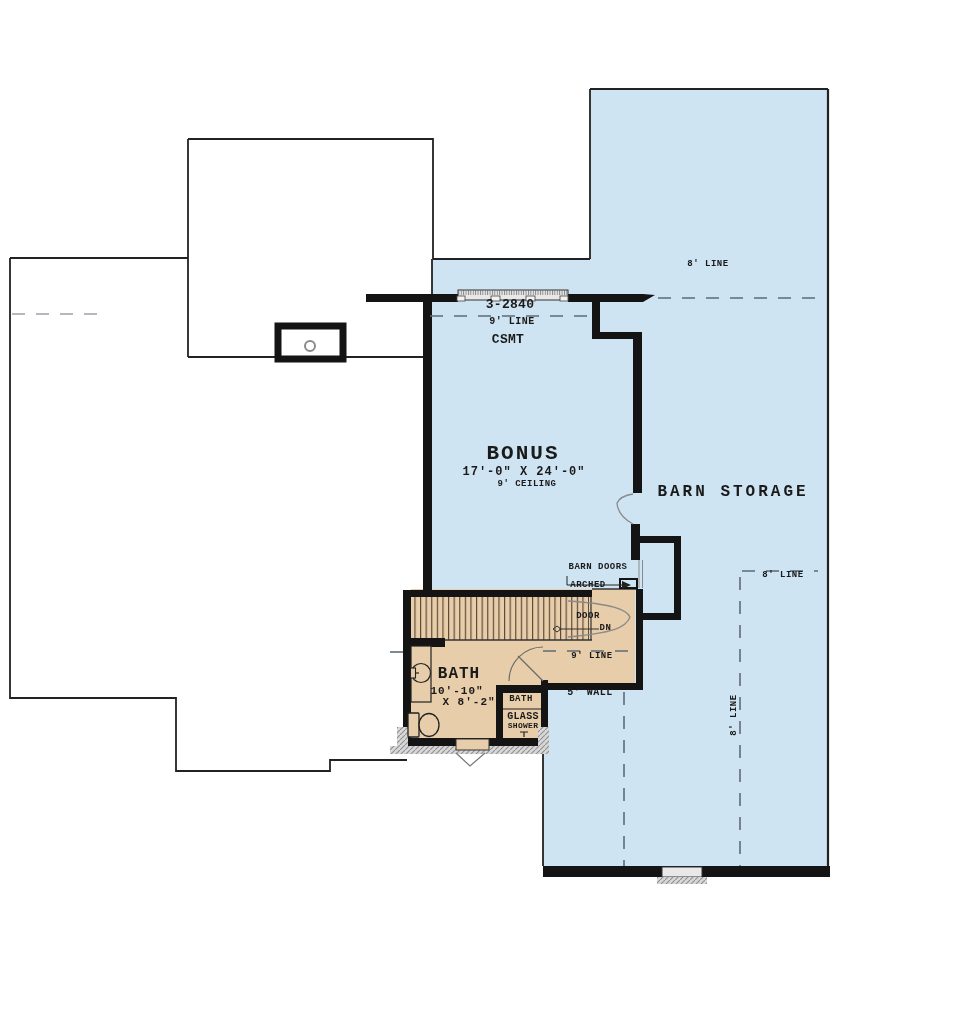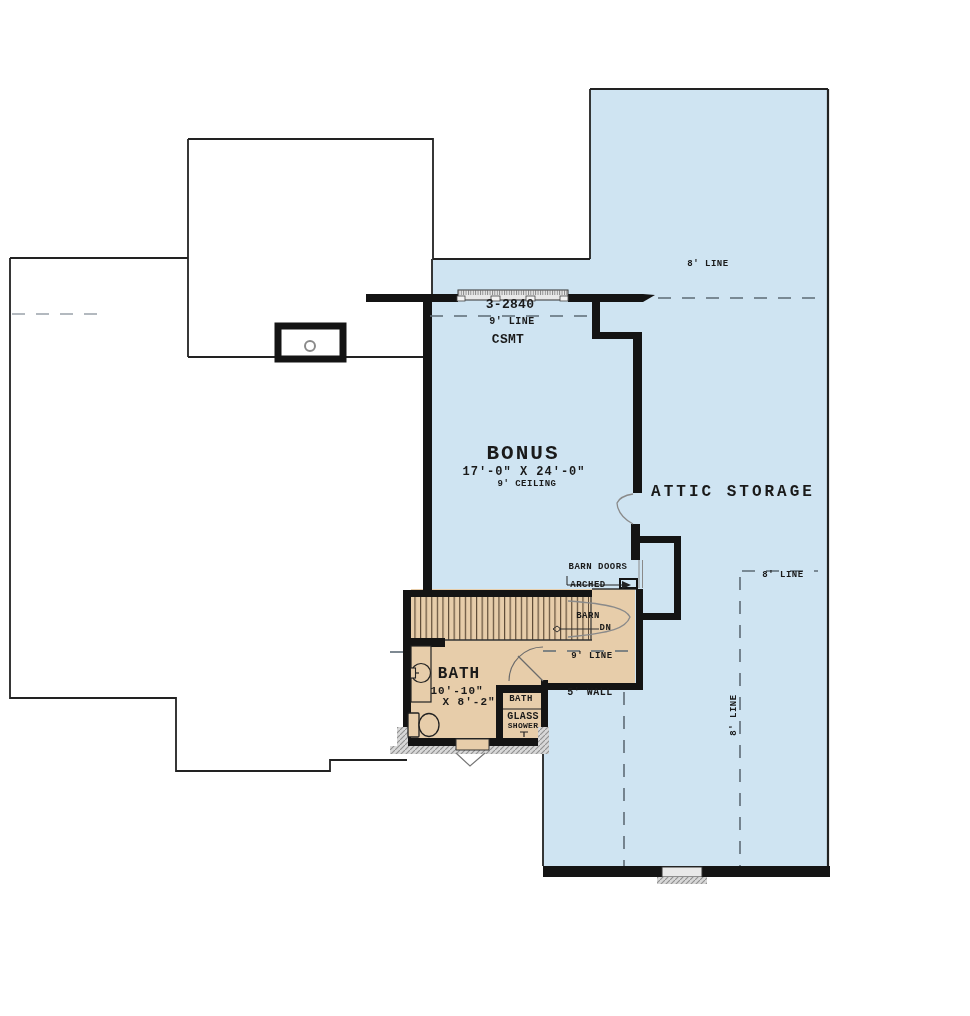"ATTIC STORAGE" div.lbl { text: ATTIC -> BARN }
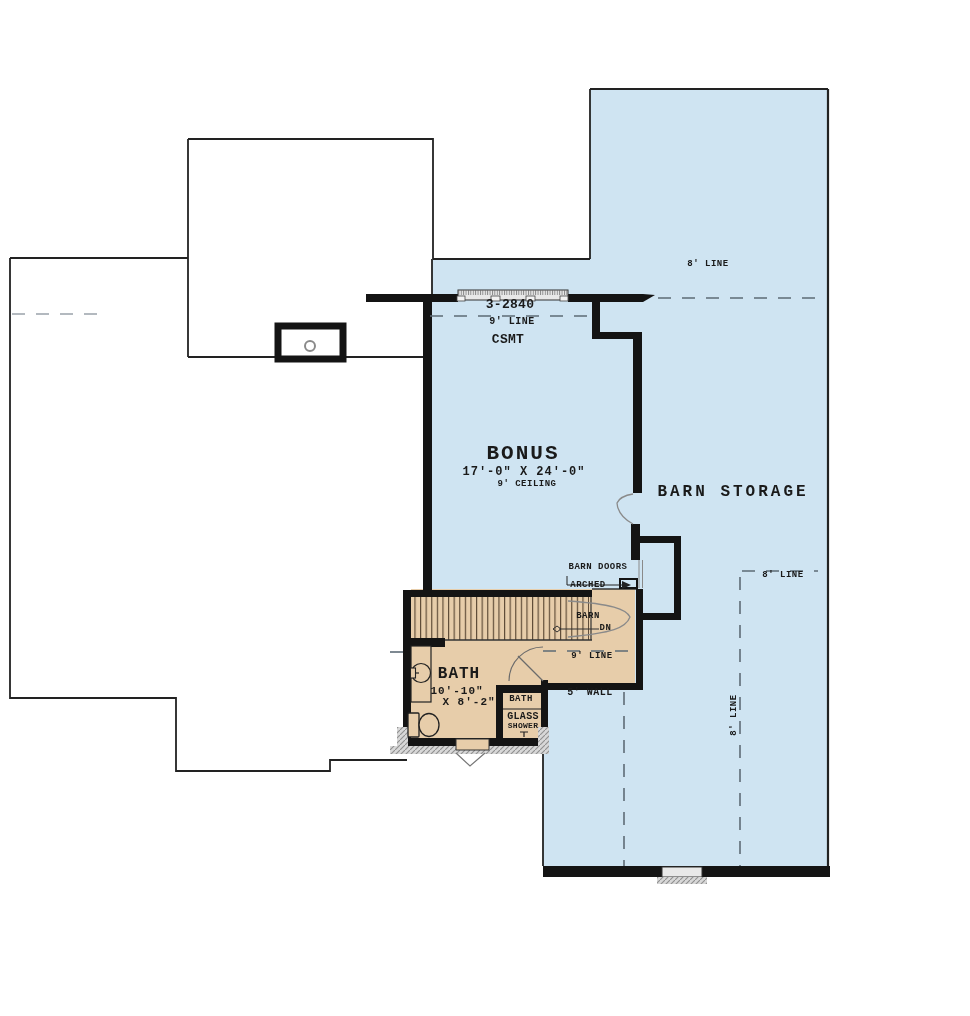"BARN" div.lbl { text: BARN -> DOOR }
